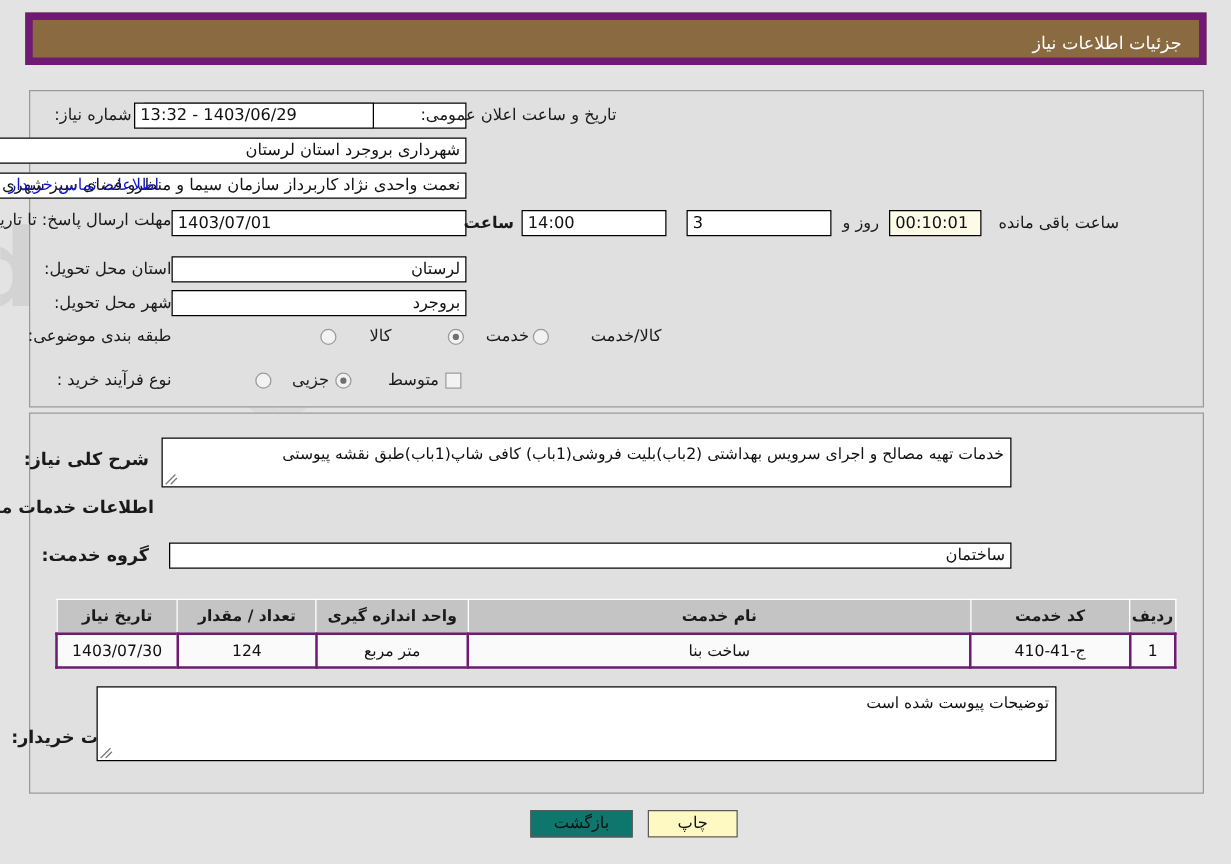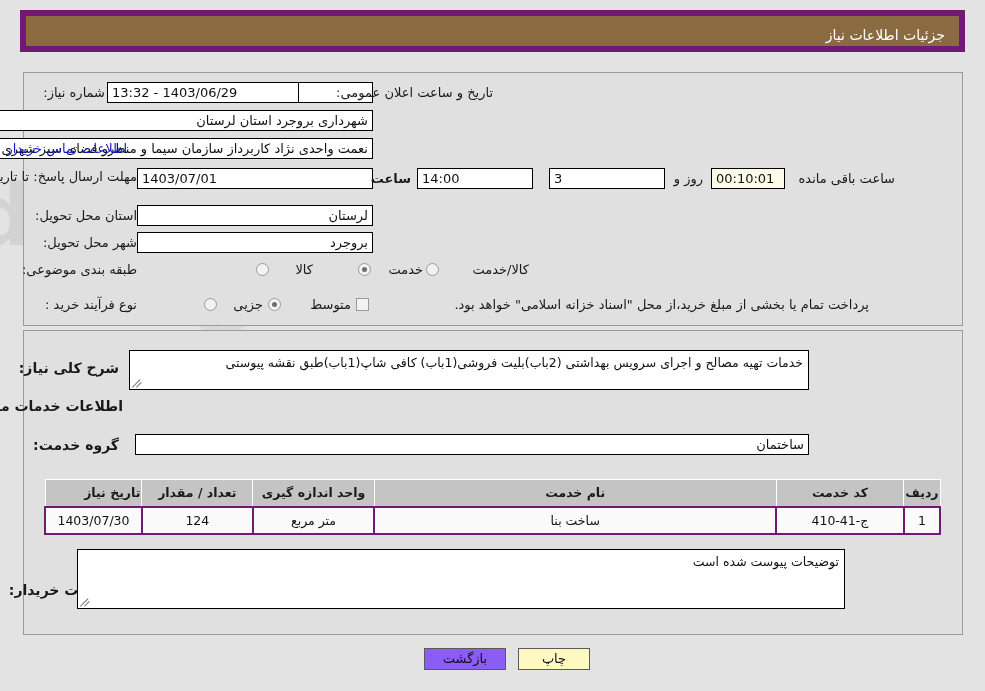"پرداخت تمام یا بخشی از" div.lbl { html: <div>پرداخت تمام یا بخشی از مبلغ خرید،از محل "اسناد خزانه اسلامی" خواهد بود.</div> -> none }
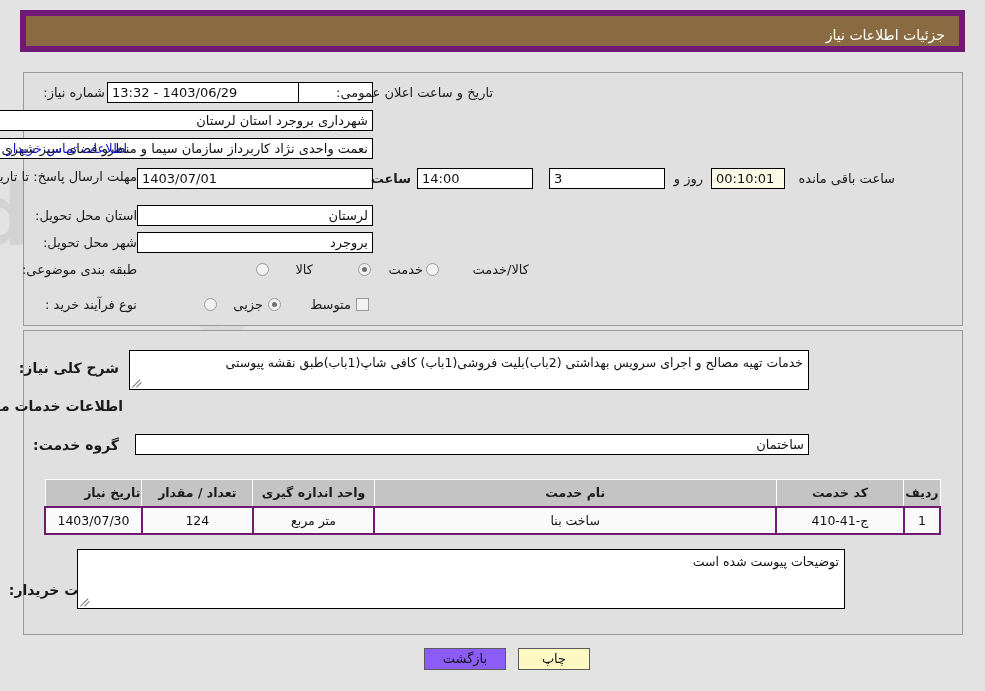"تاریخ نیاز" th { text-align: right -> none }
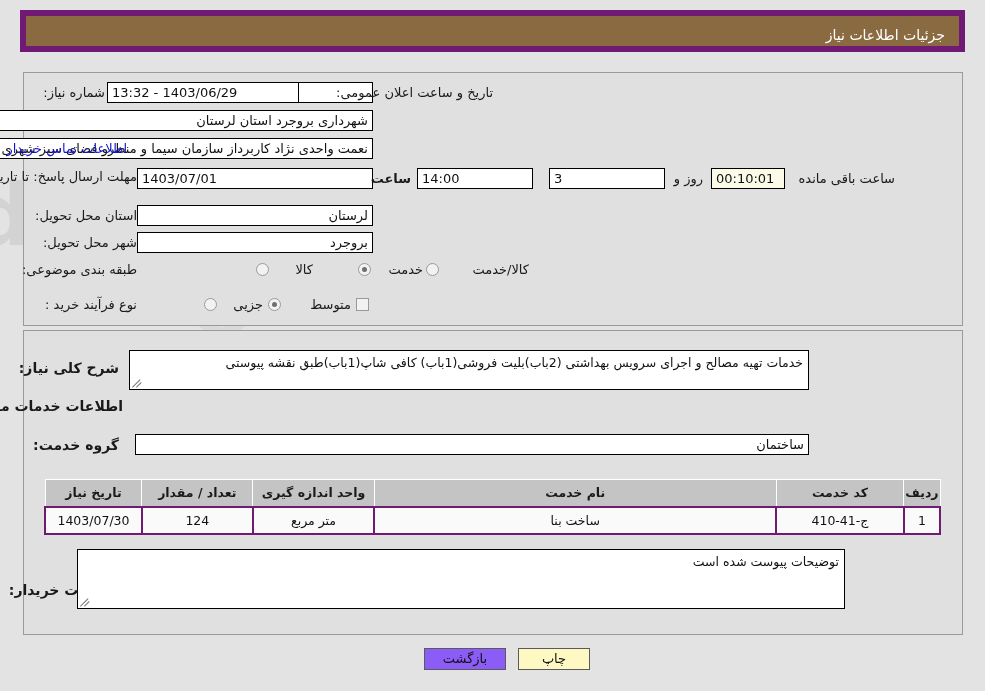"بازگشت" .btn-back { background: #8b5cf6 -> #0f766e }
